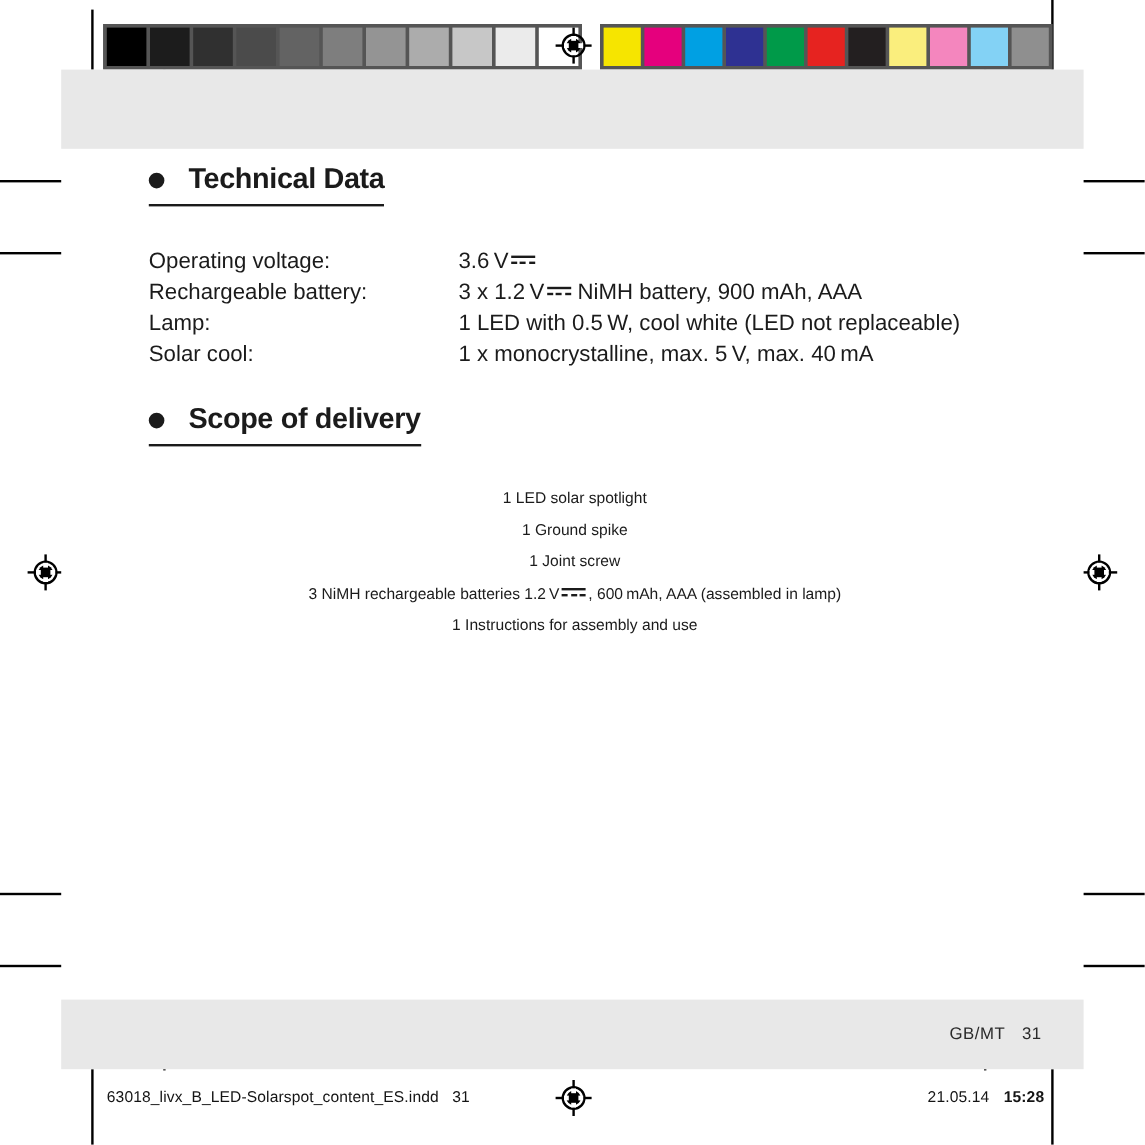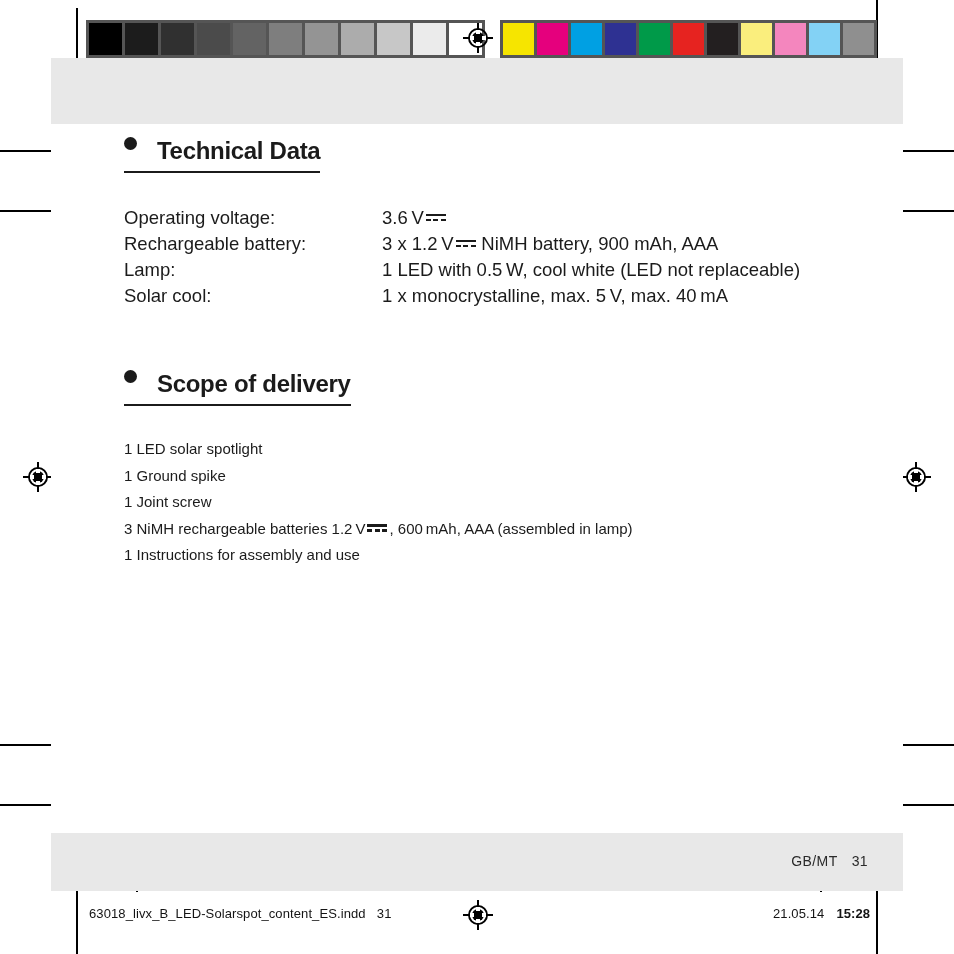"Technical Data" .heading-row { align-items: none -> center }
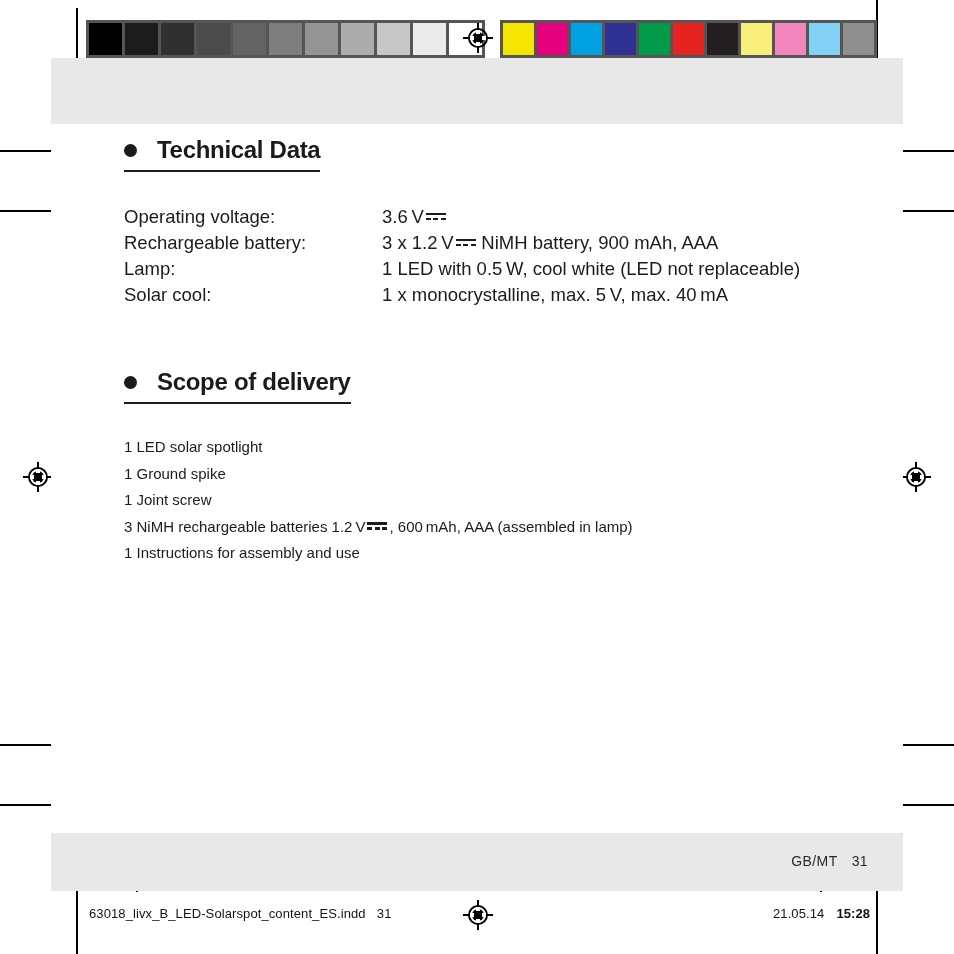"Scope of delivery" #scope-section { margin-top: 60px -> 28px }
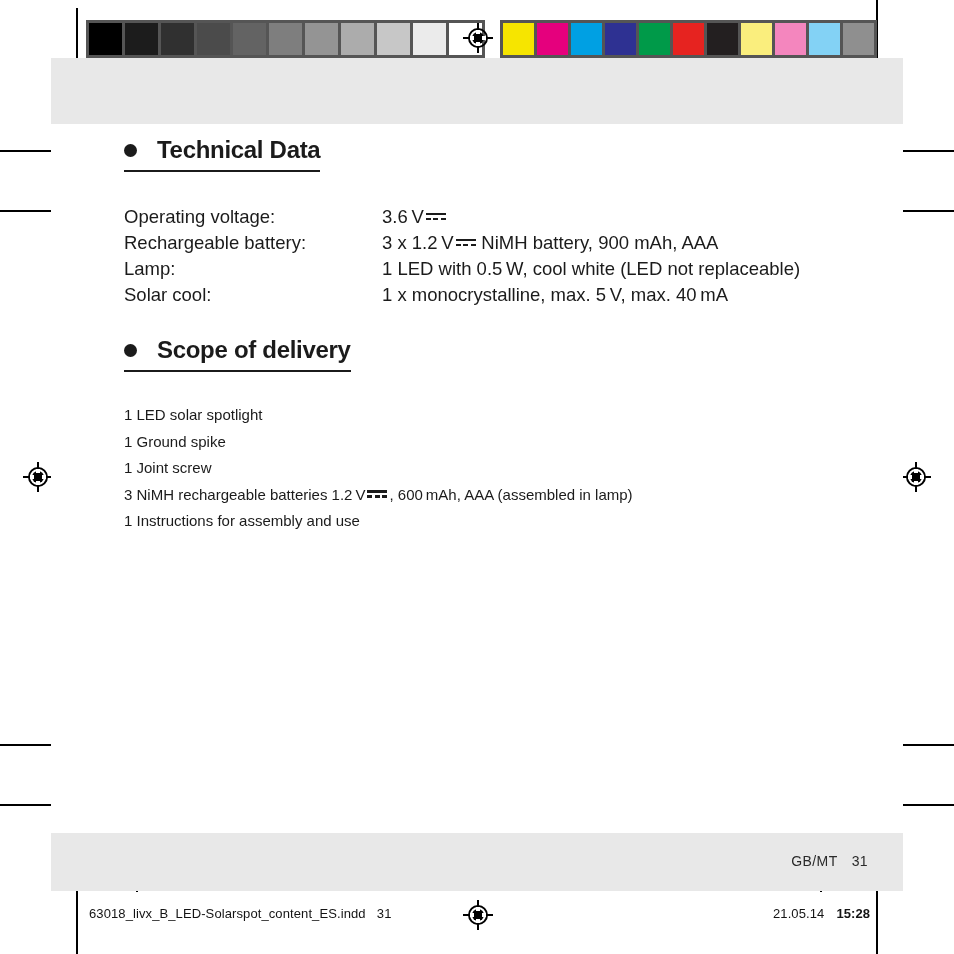"1 LED solar spotlight" .delivery-list { font-size: 15px -> 13px; text-align: none -> center }
